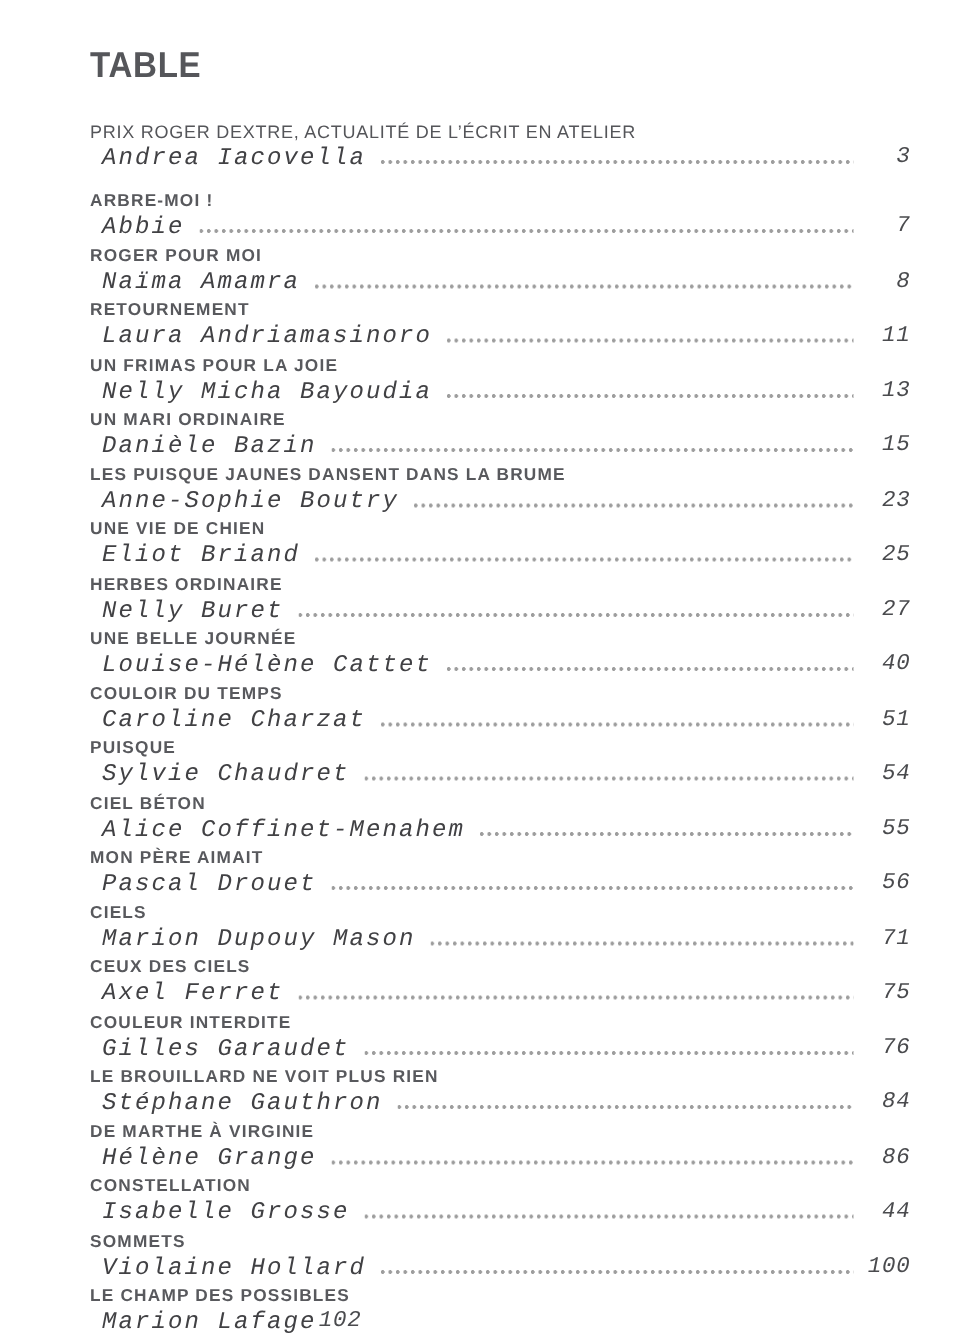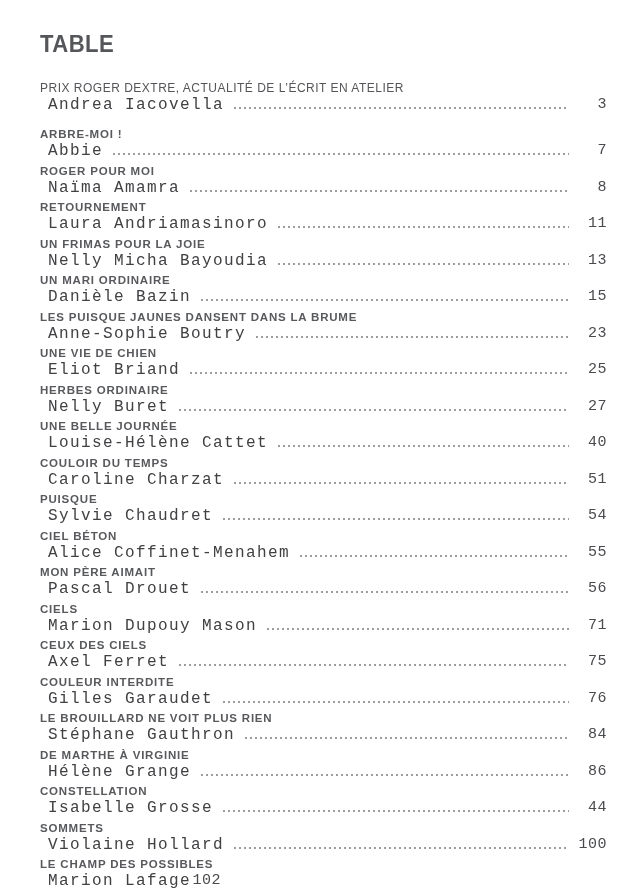"TABLE" .page { padding: 33px 31px 0 40px -> 33px 31px 0 60px }
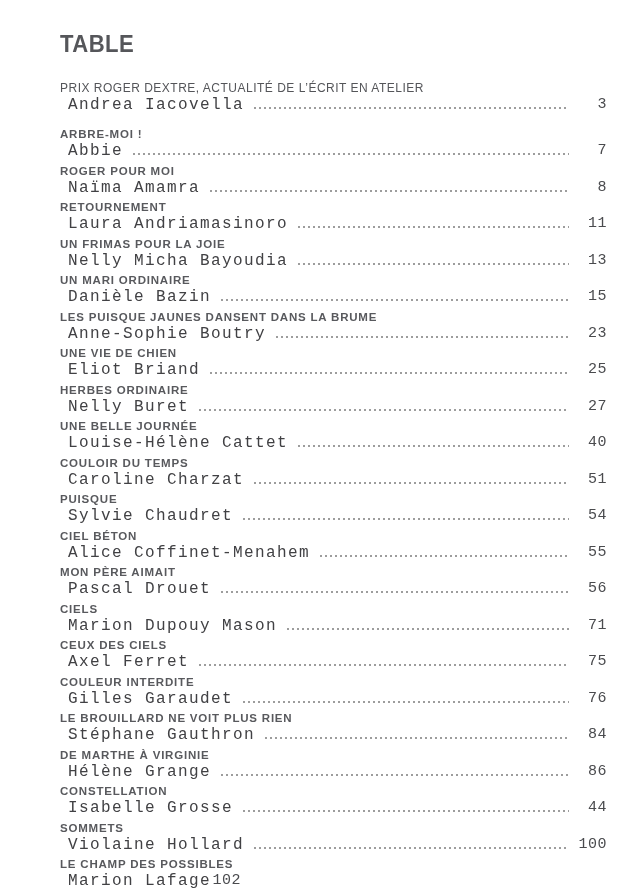"Andrea Iacovella" .entry-line { font-style: none -> italic }
